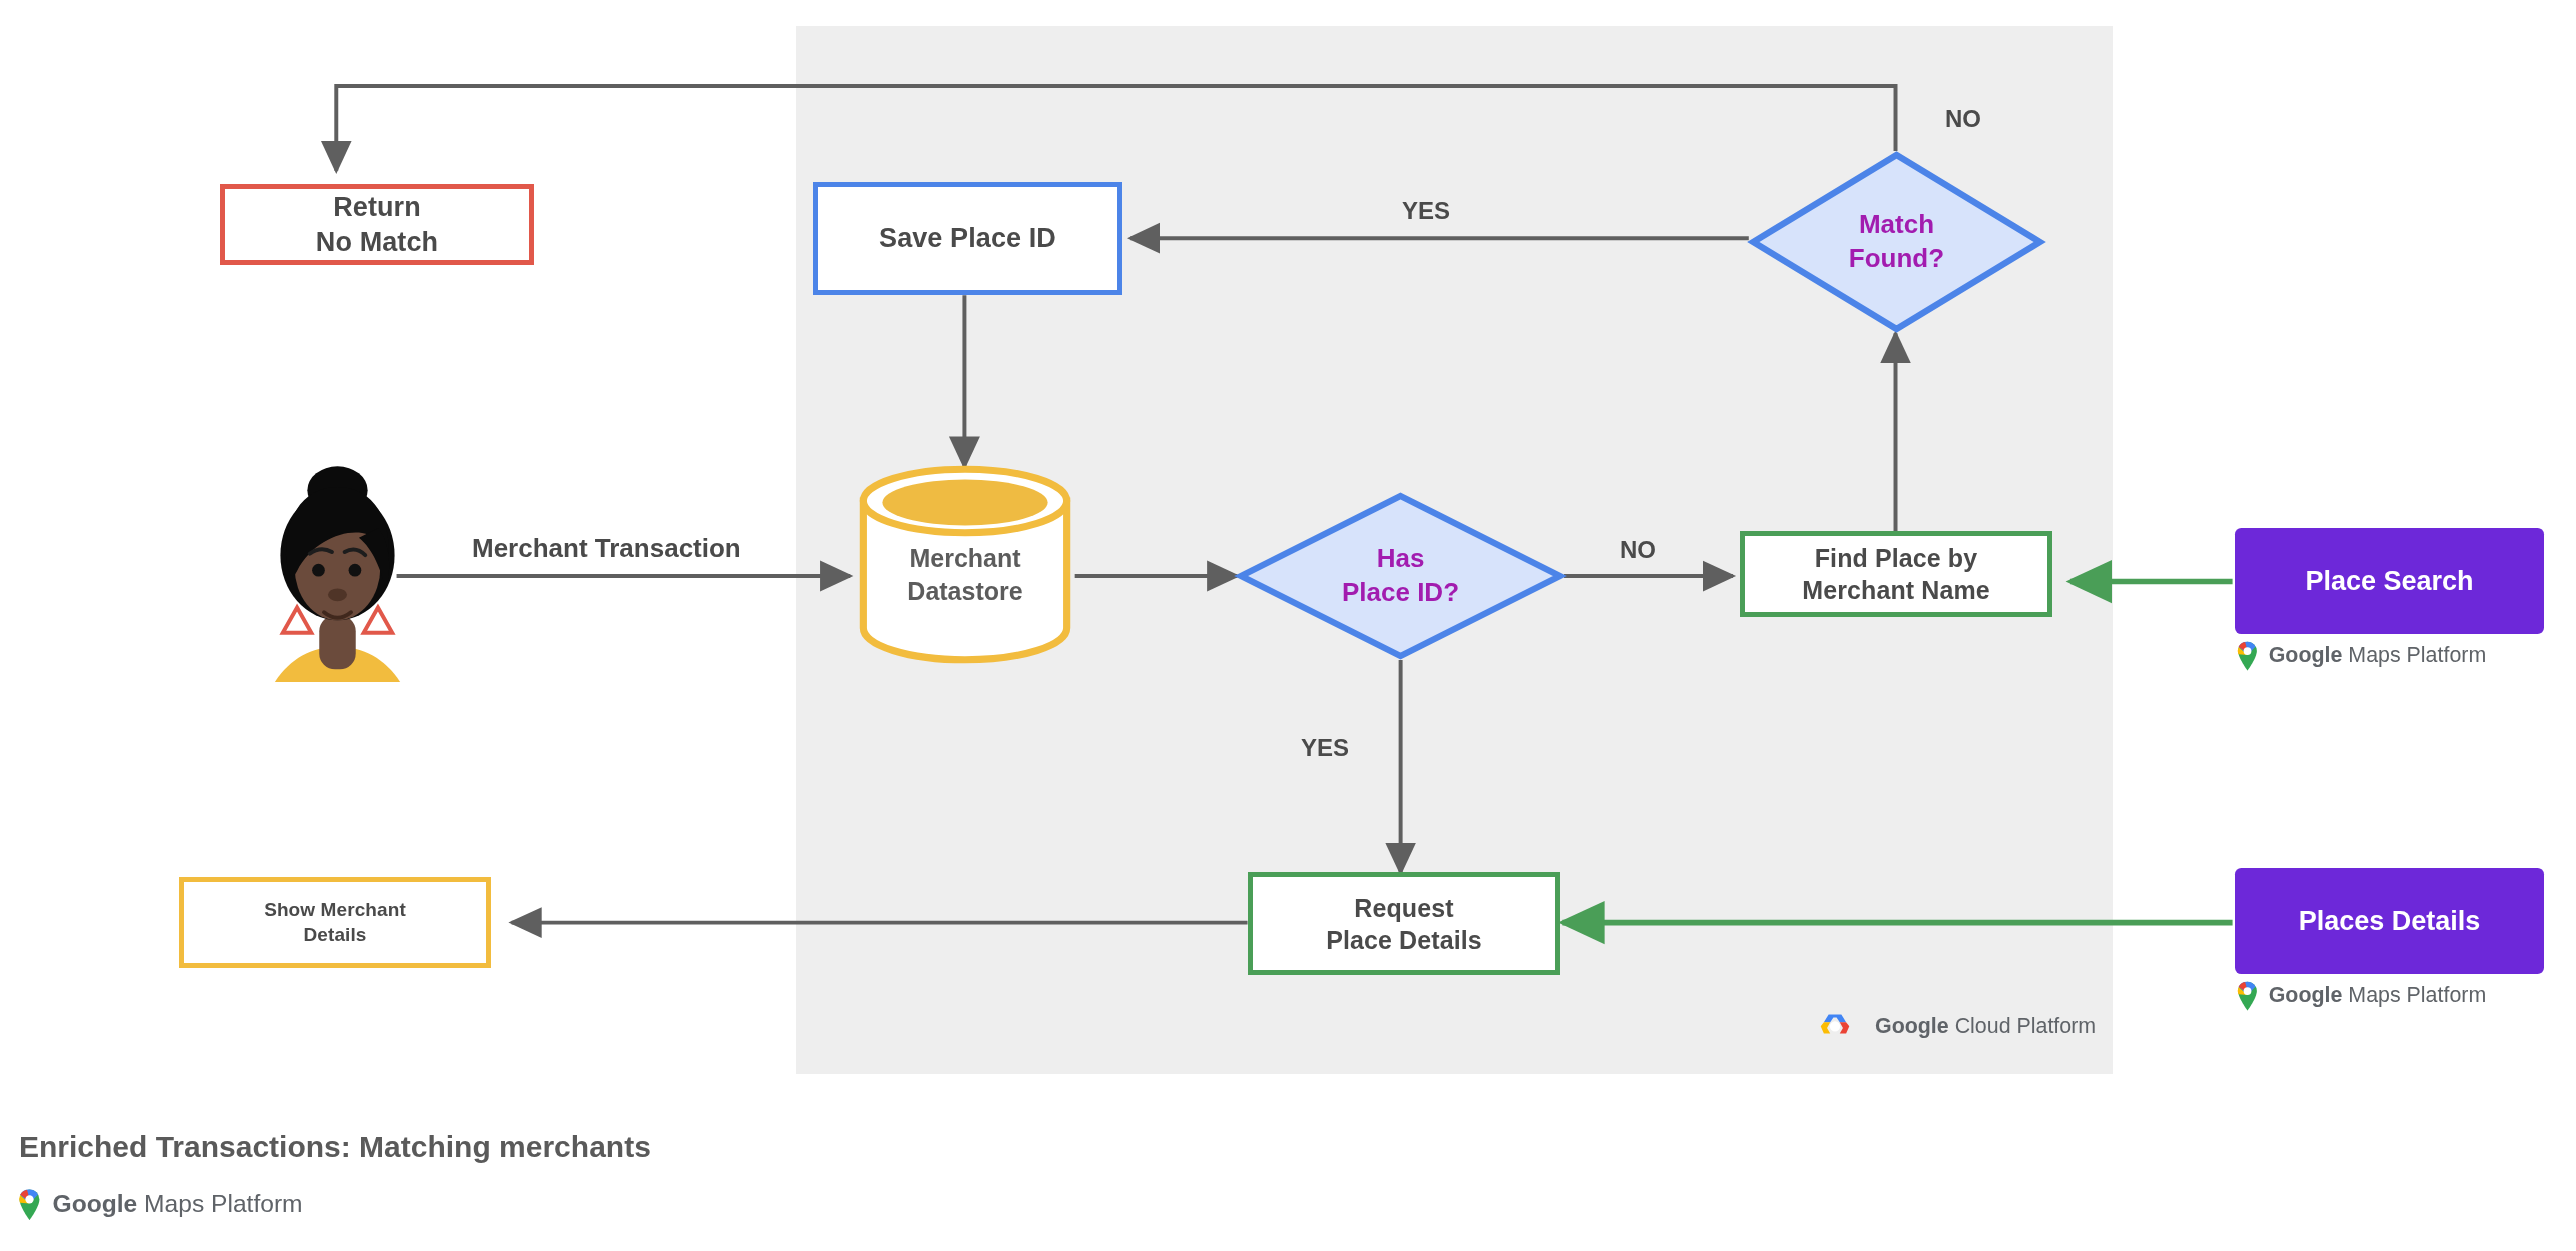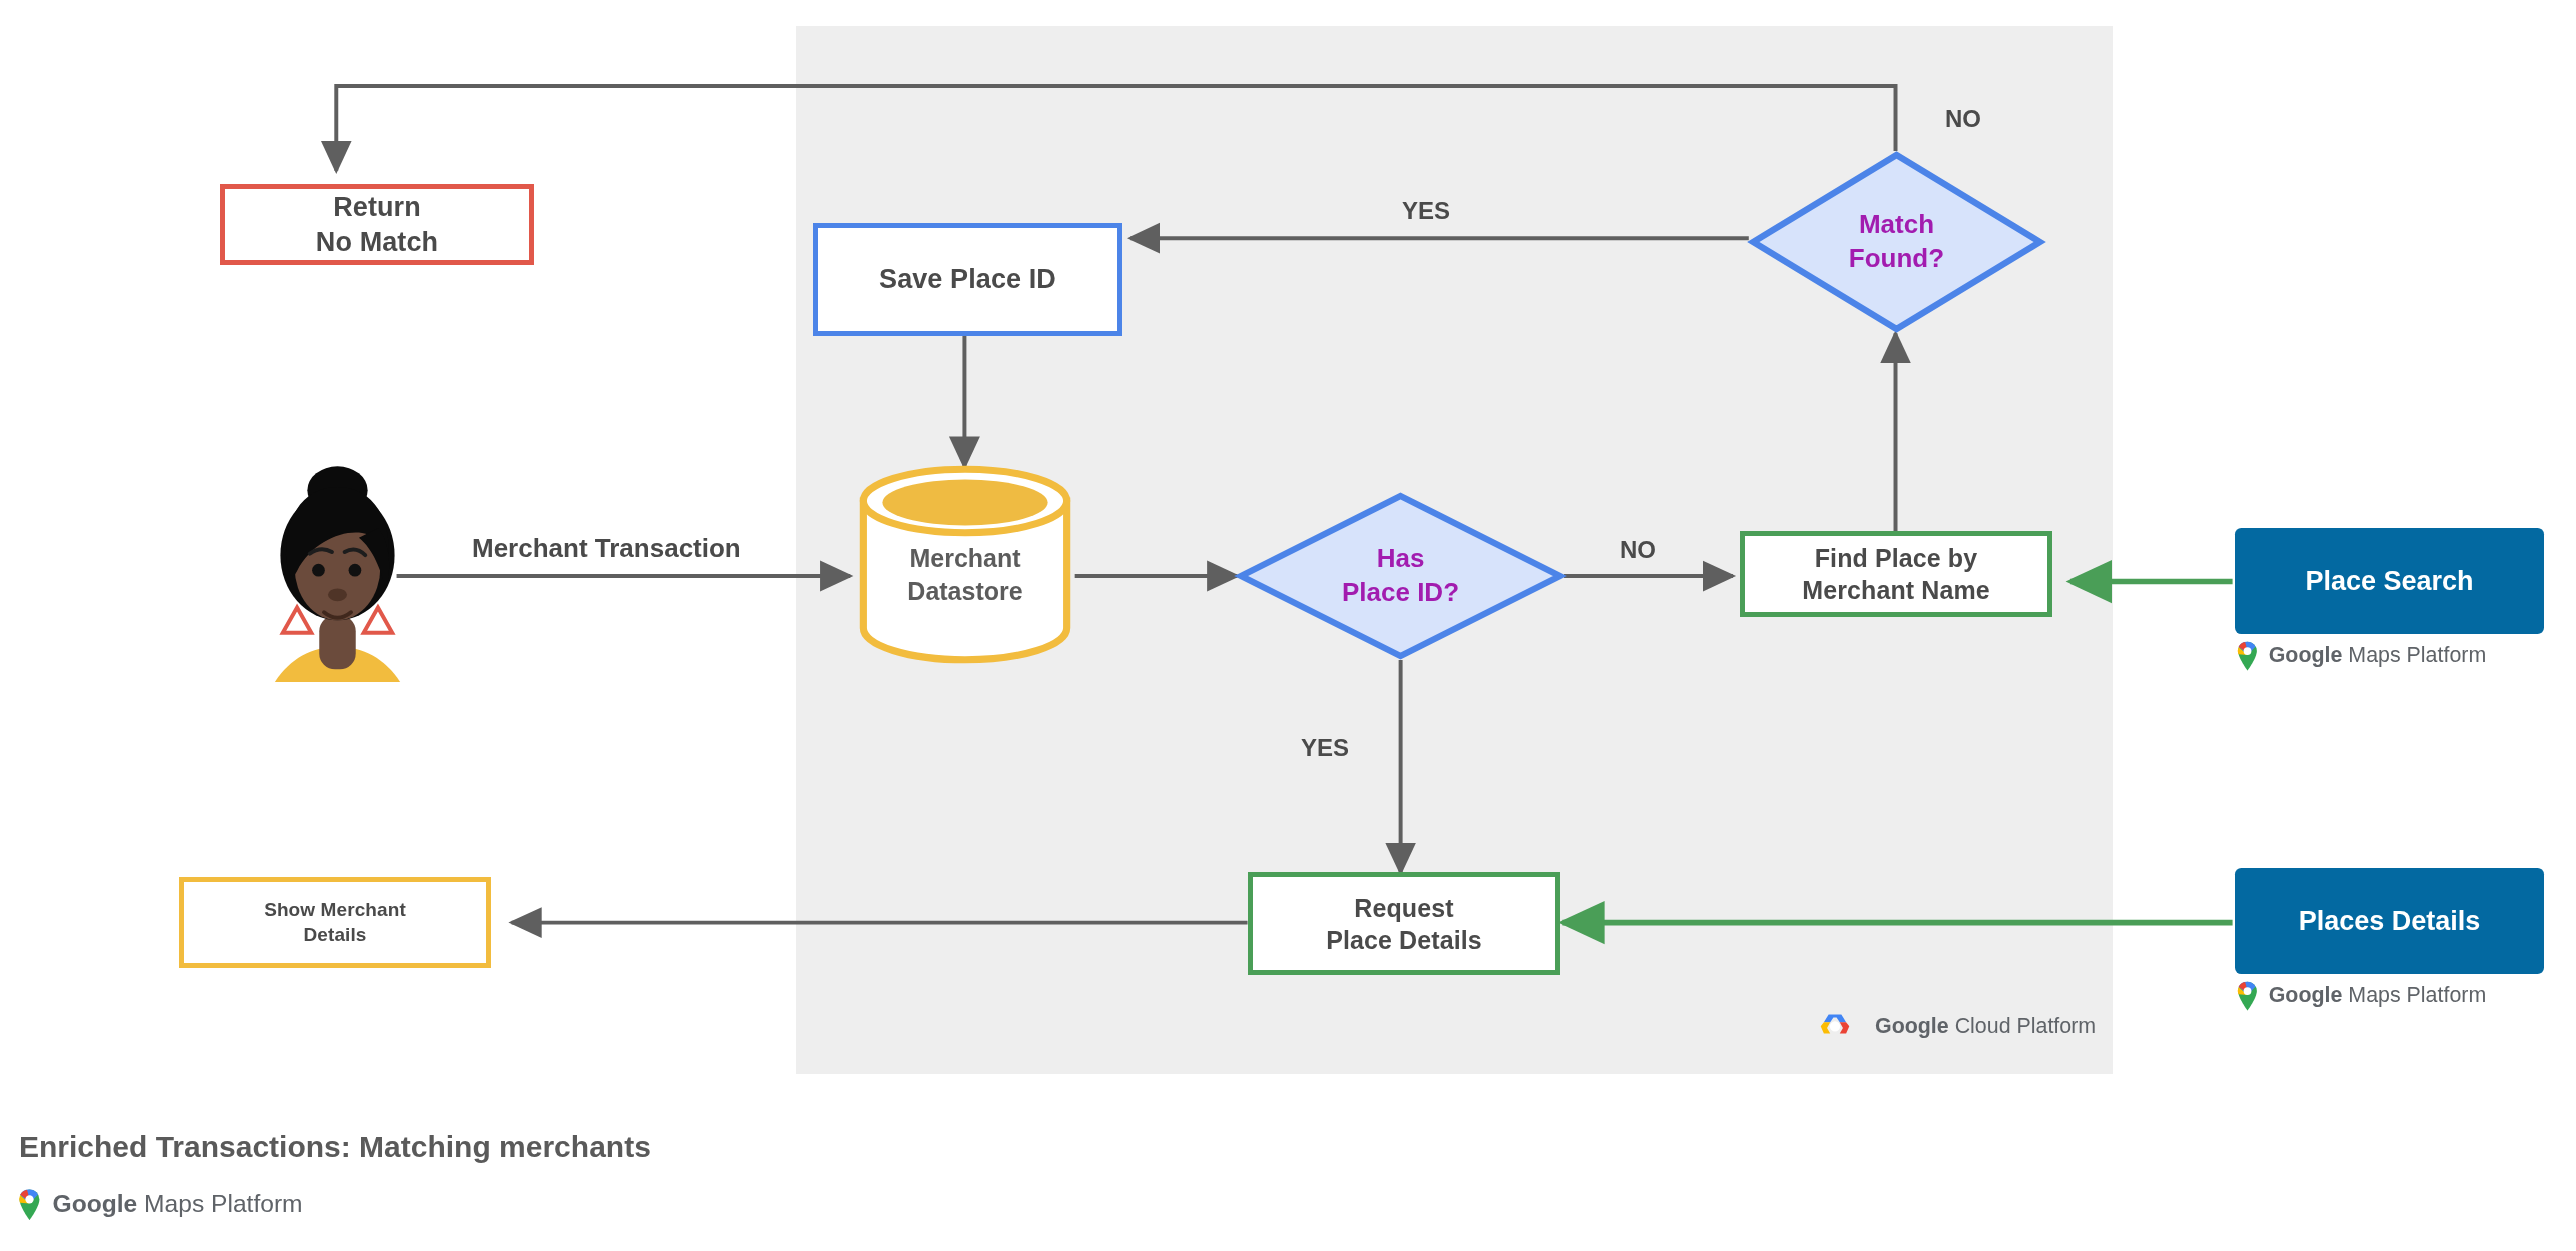"Save Place ID" div.node { margin-top: 41px -> none }
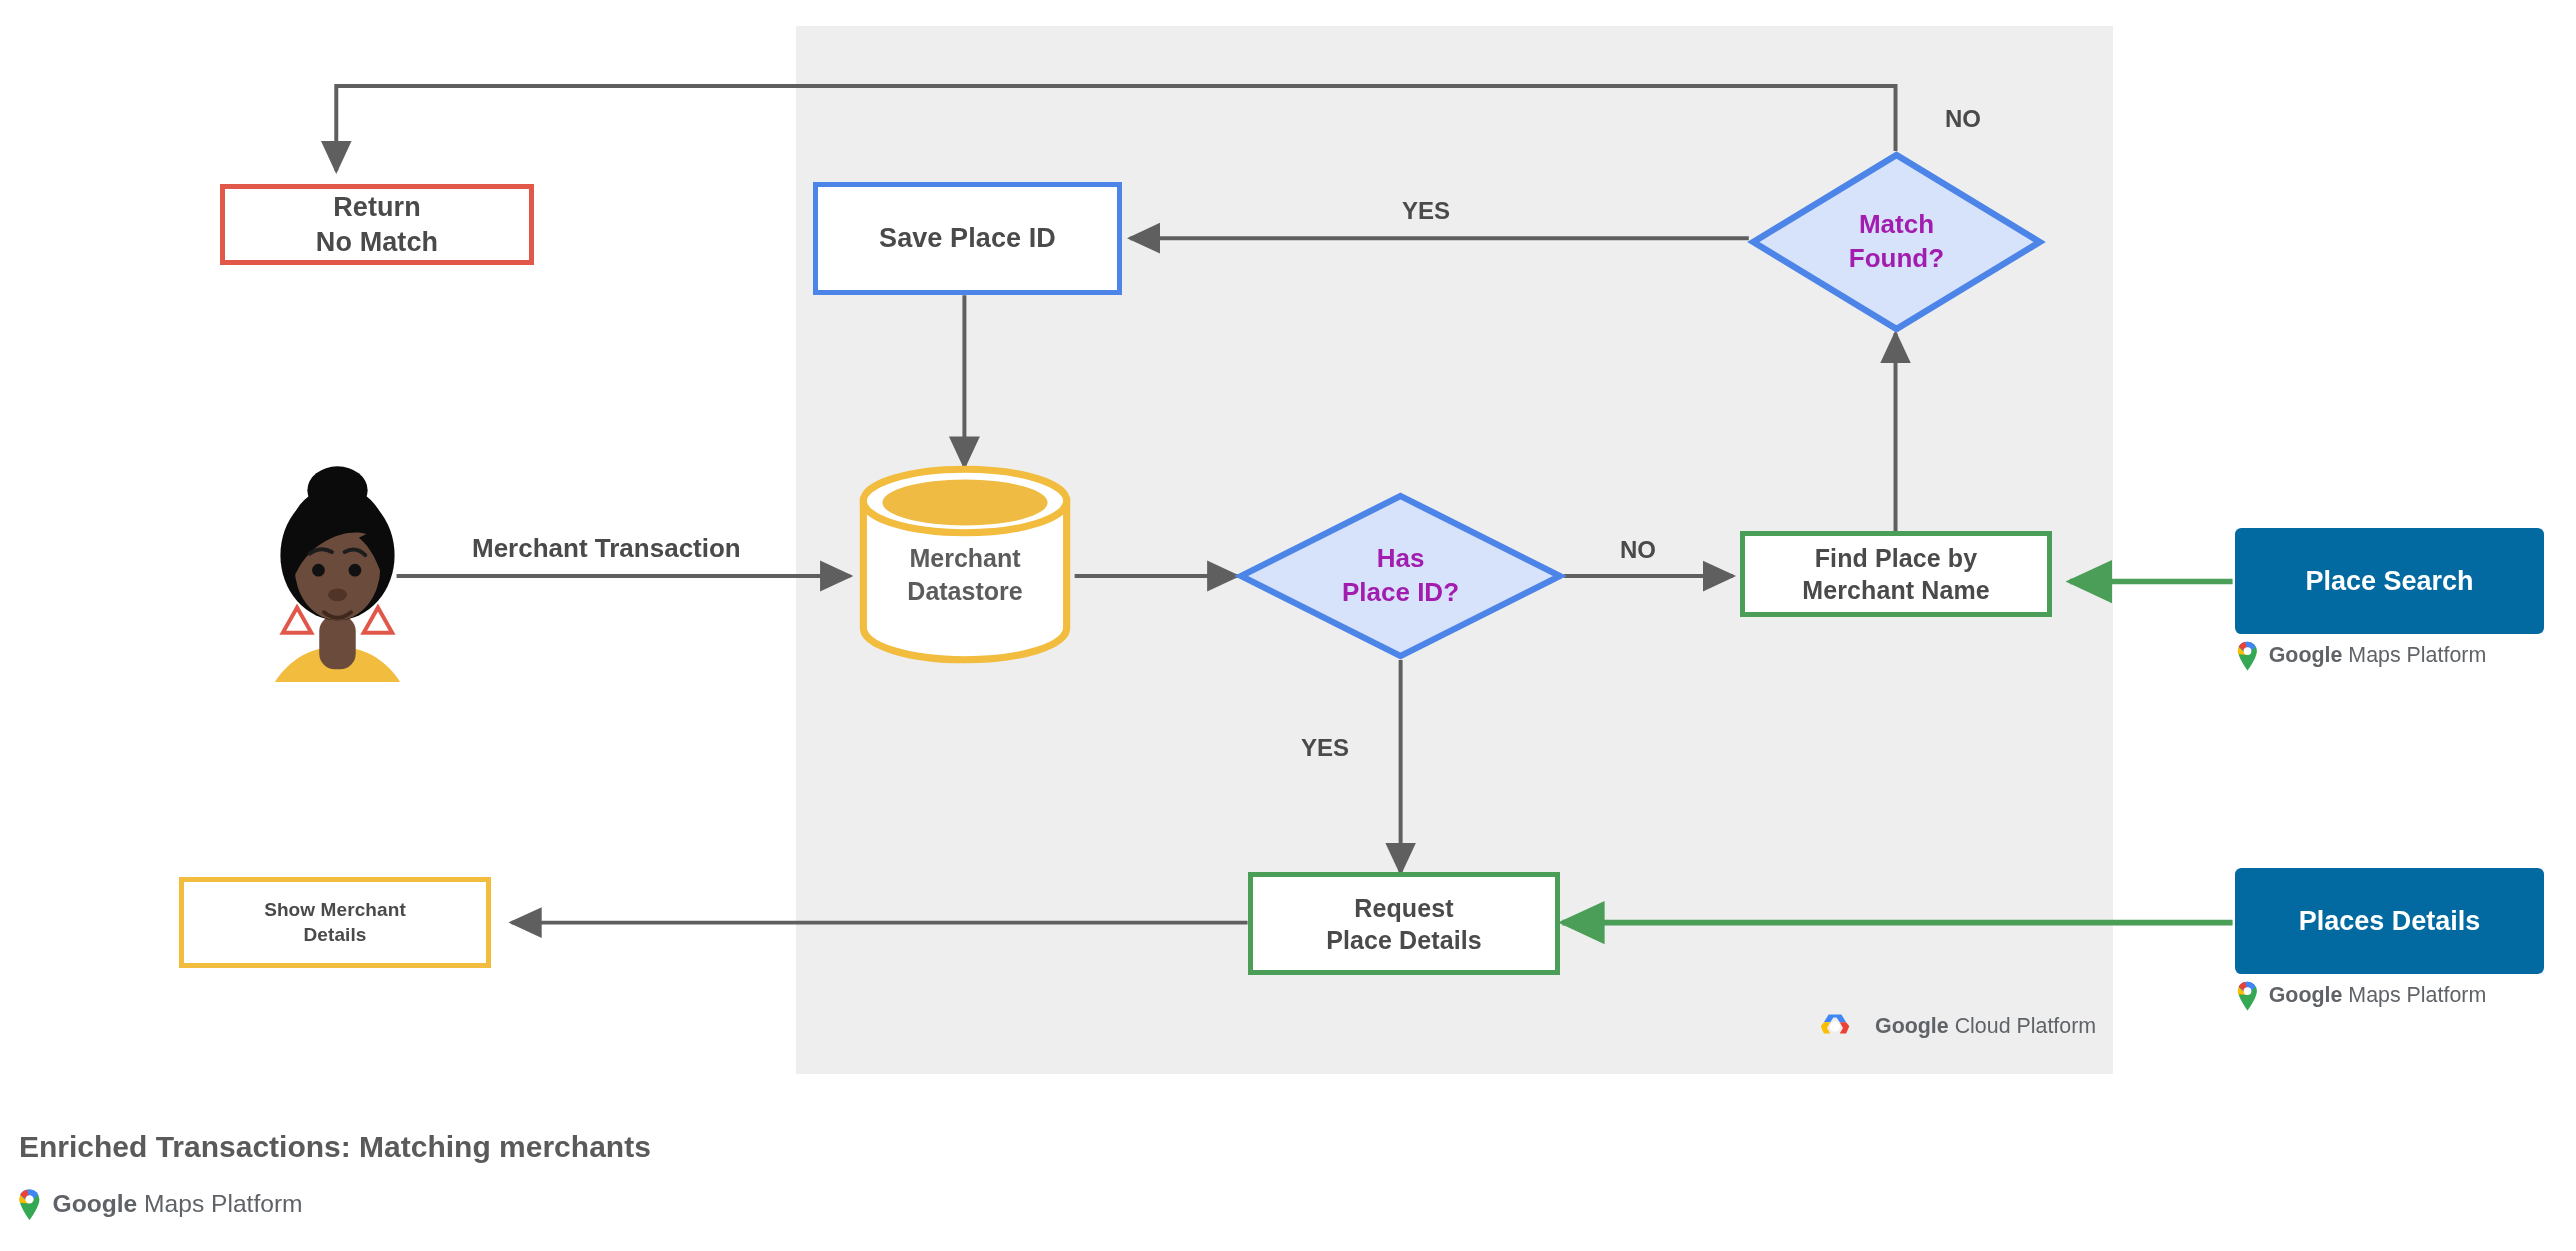"Place Search" .gbtn { background: #0369a1 -> #6d28d9 }
